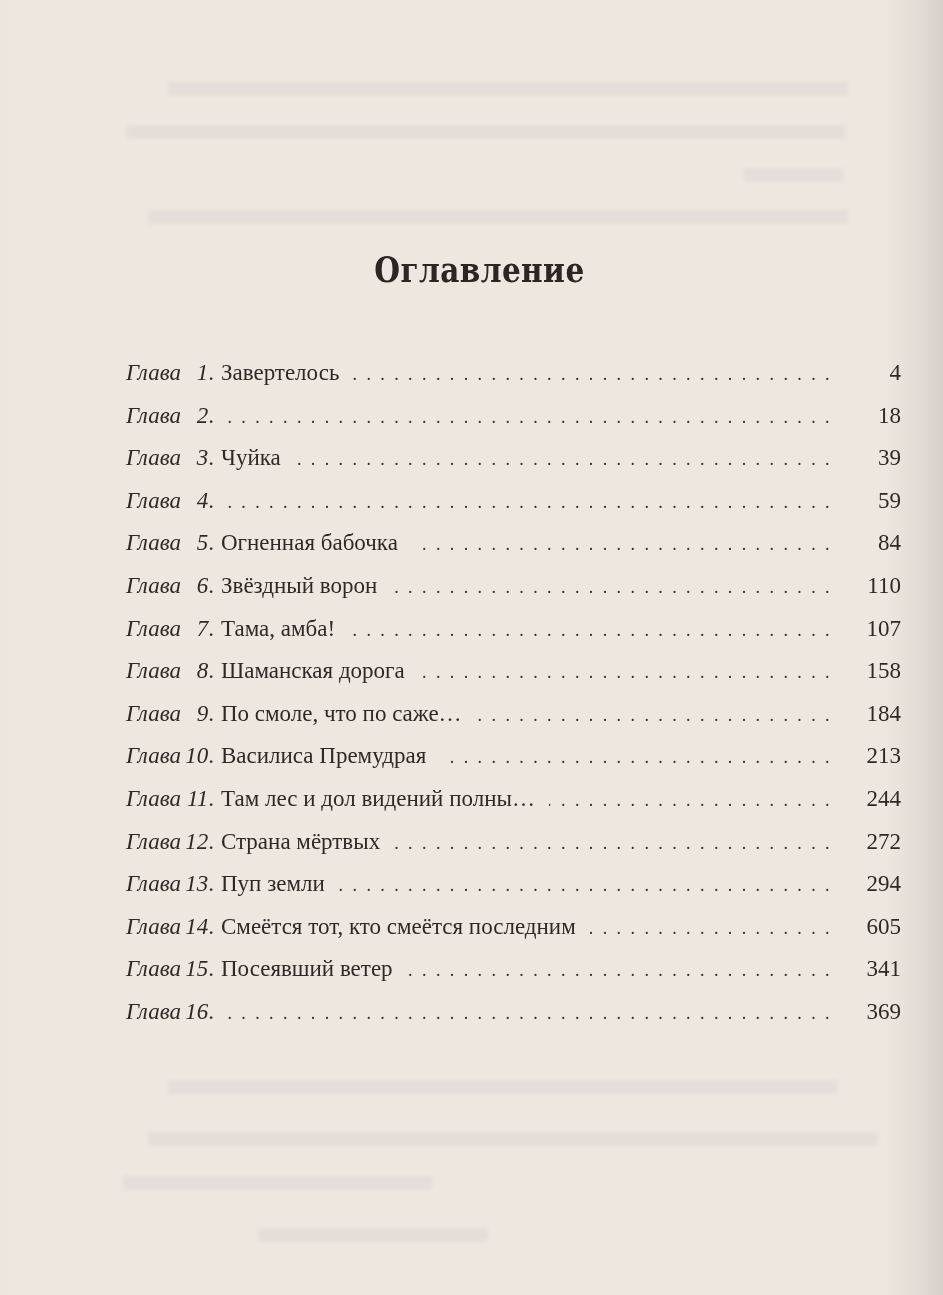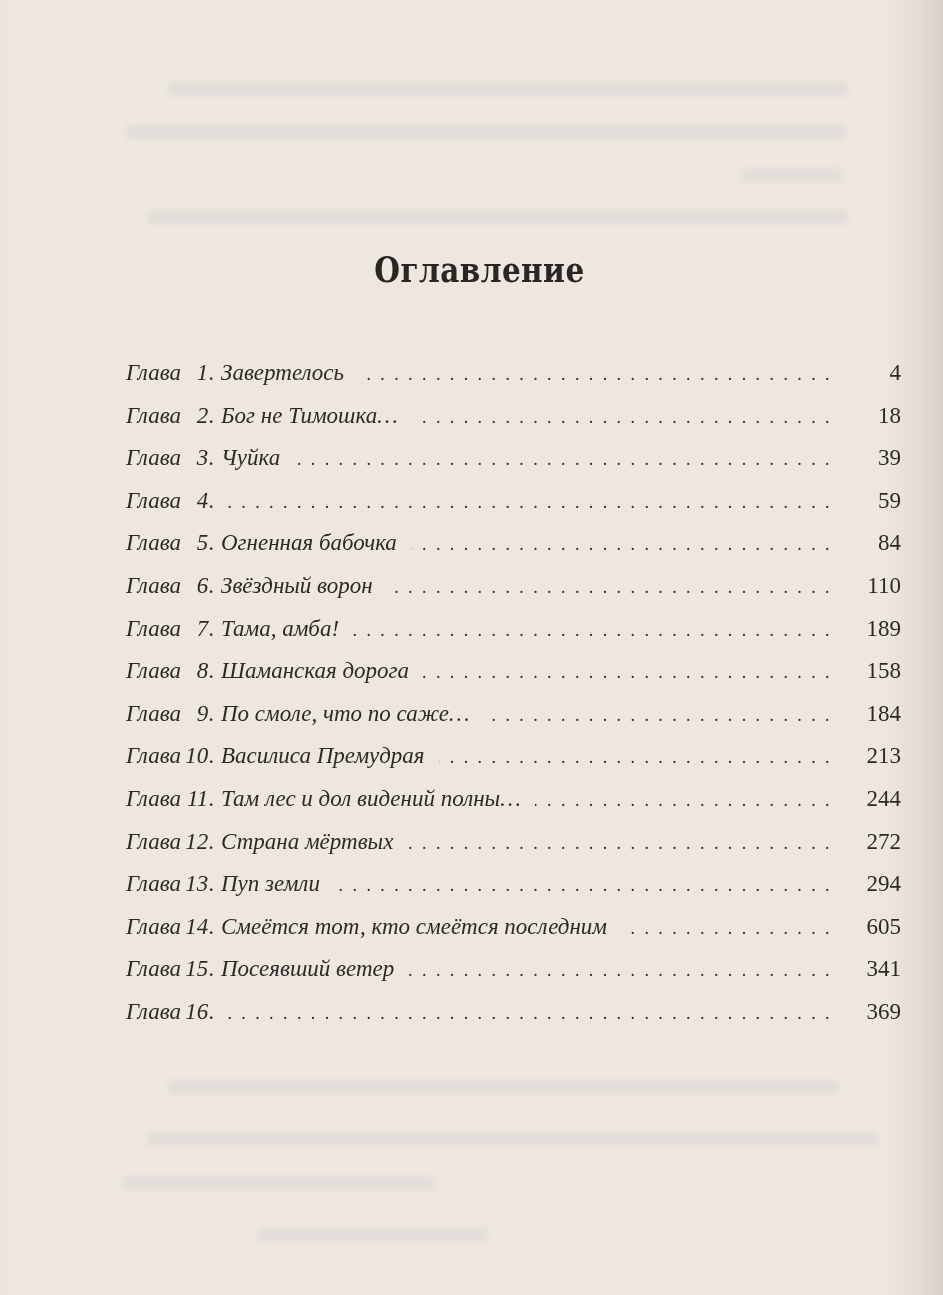"Завертелось" .chap-title { font-style: italic -> none }
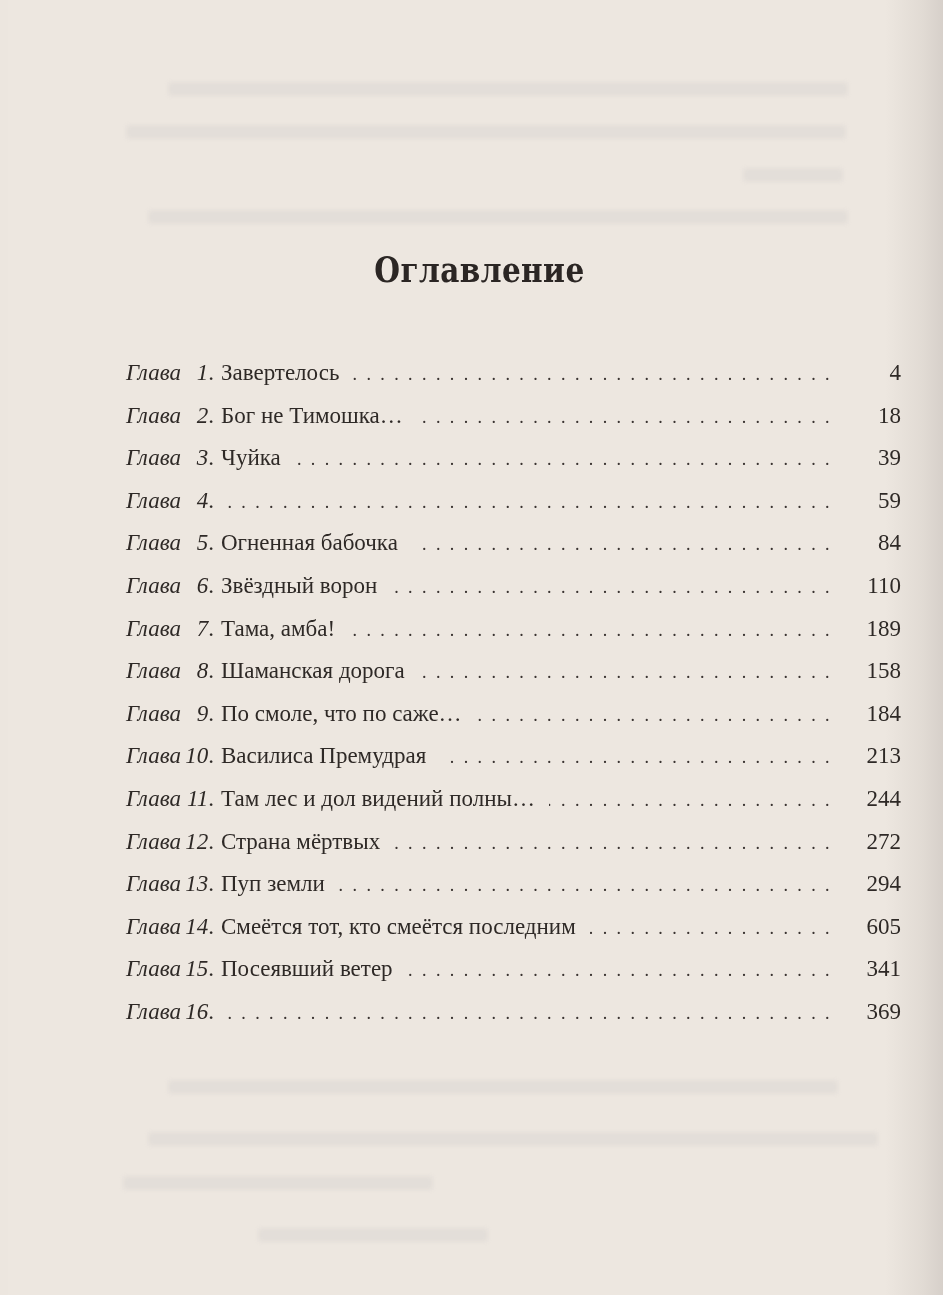"Бог не Тимошка…" span.chap-title { html: <span>Бог не Тимошка…</span> -> none }
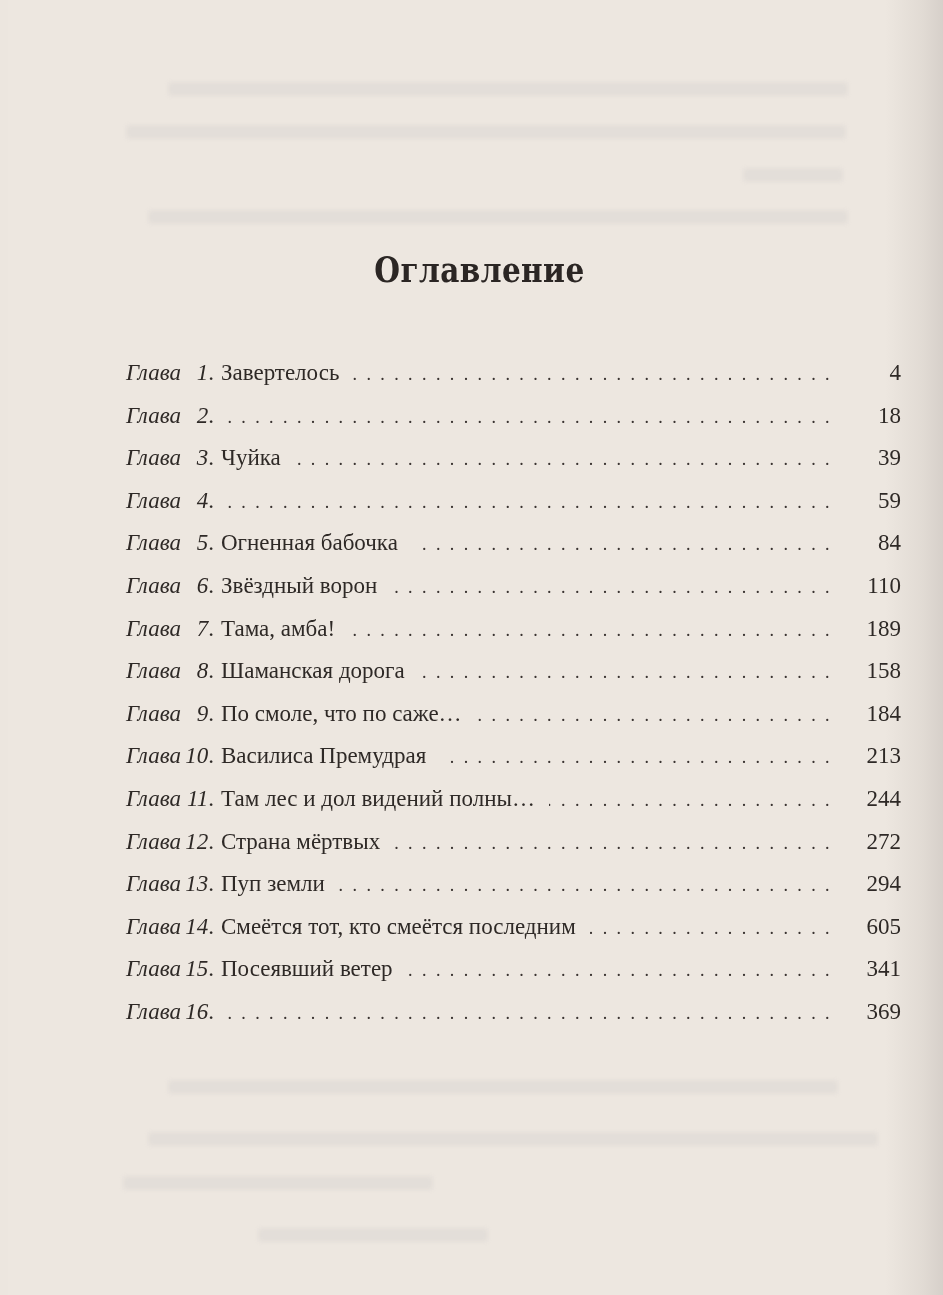"189" span.page-num { text: 189 -> 107 }
